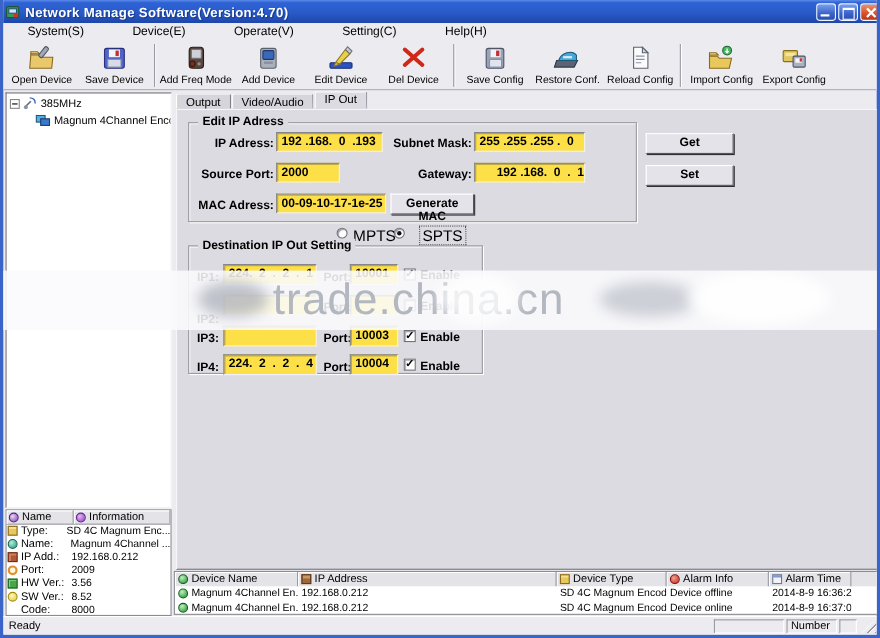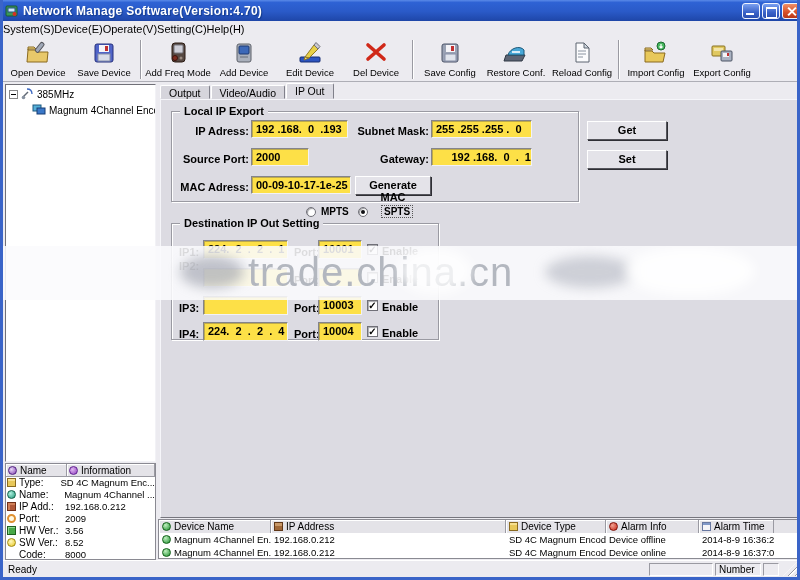"System(S)" .menubar span { padding: 1px 0 -> 1px 22px }
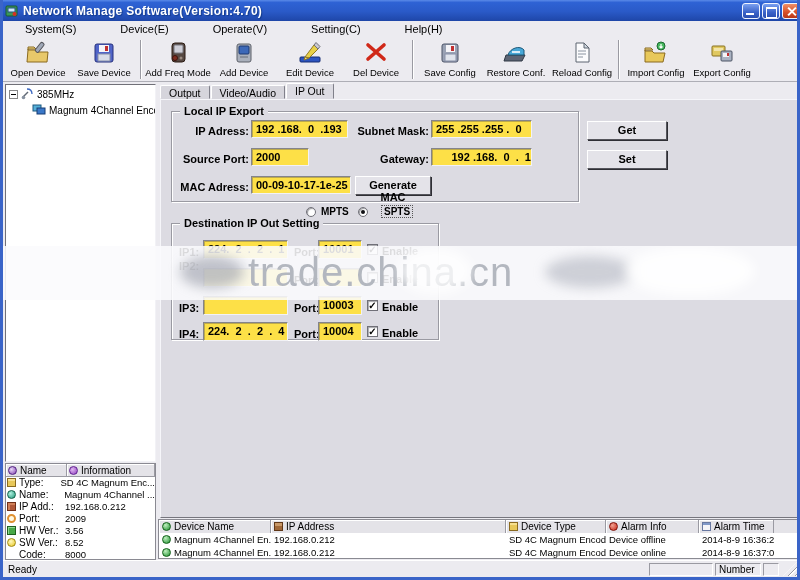"Local IP Export" span.legend { text: Local IP Export -> Edit IP Adress }
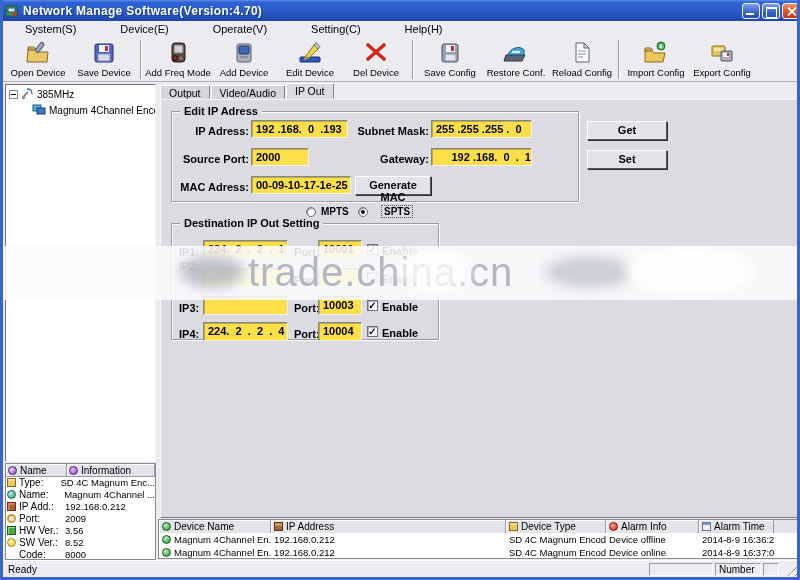"MPTS" .rlabel { font-size: 10px -> 14px; font-weight: bold -> normal }
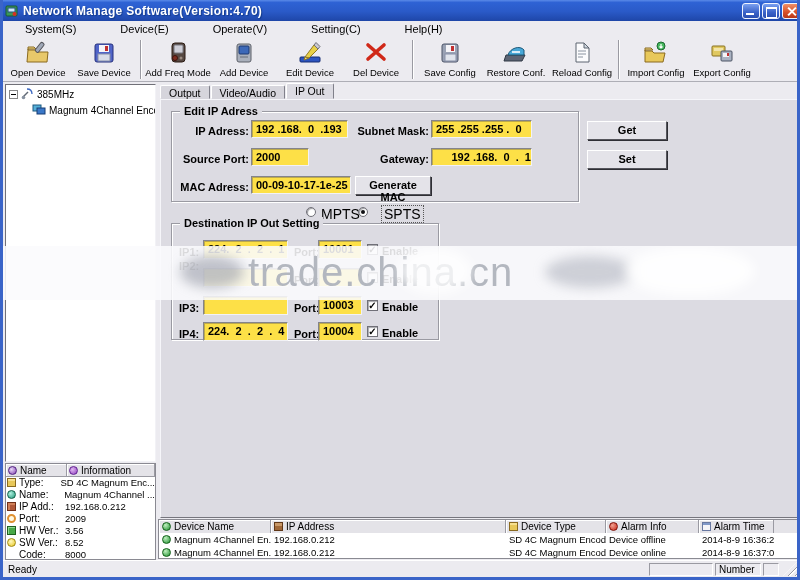"IP2:" span.flabel { top: 260px -> 285px }
